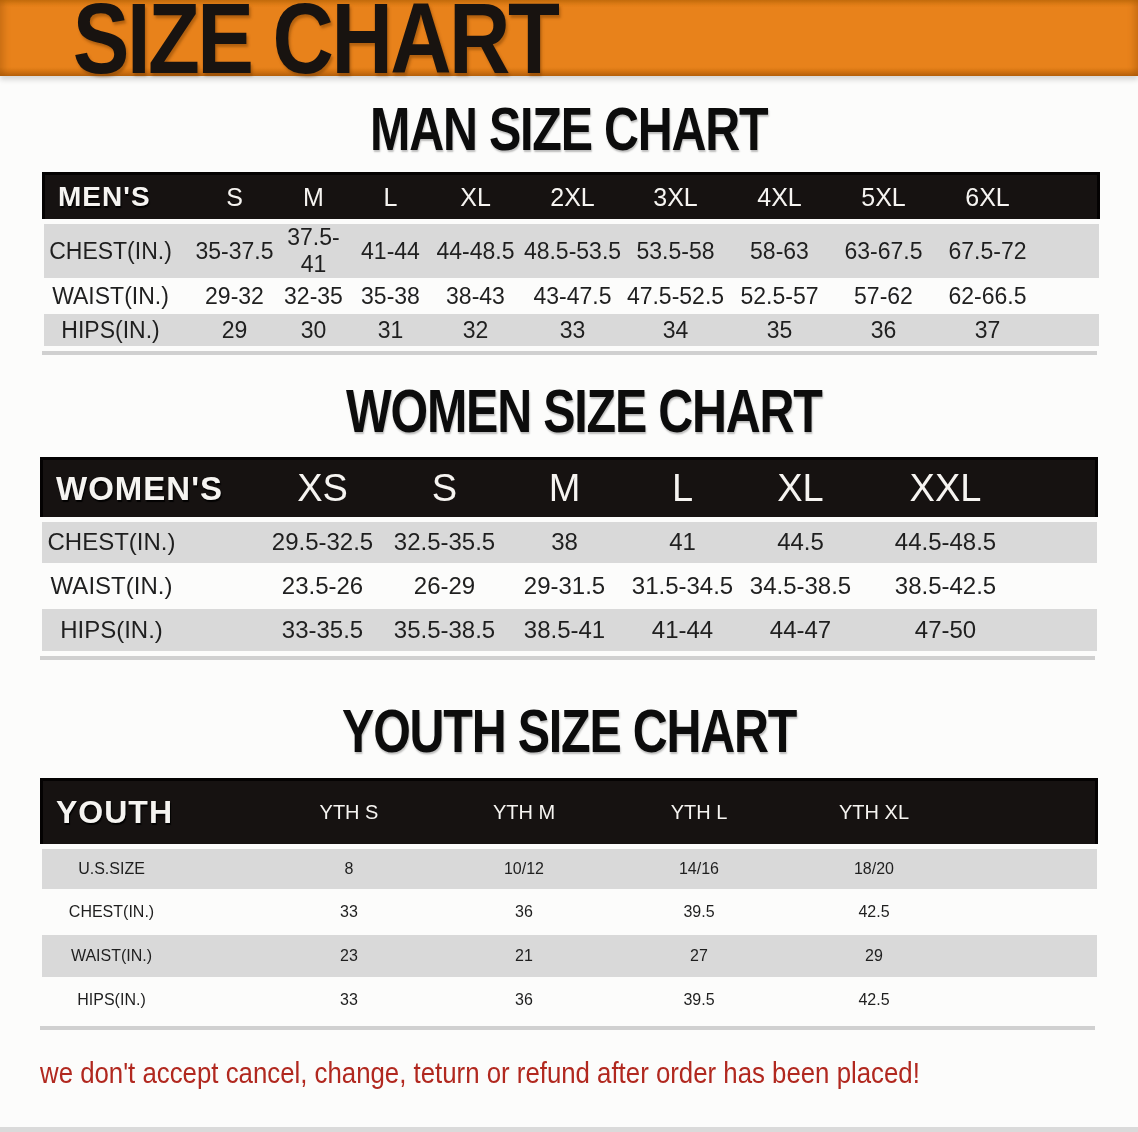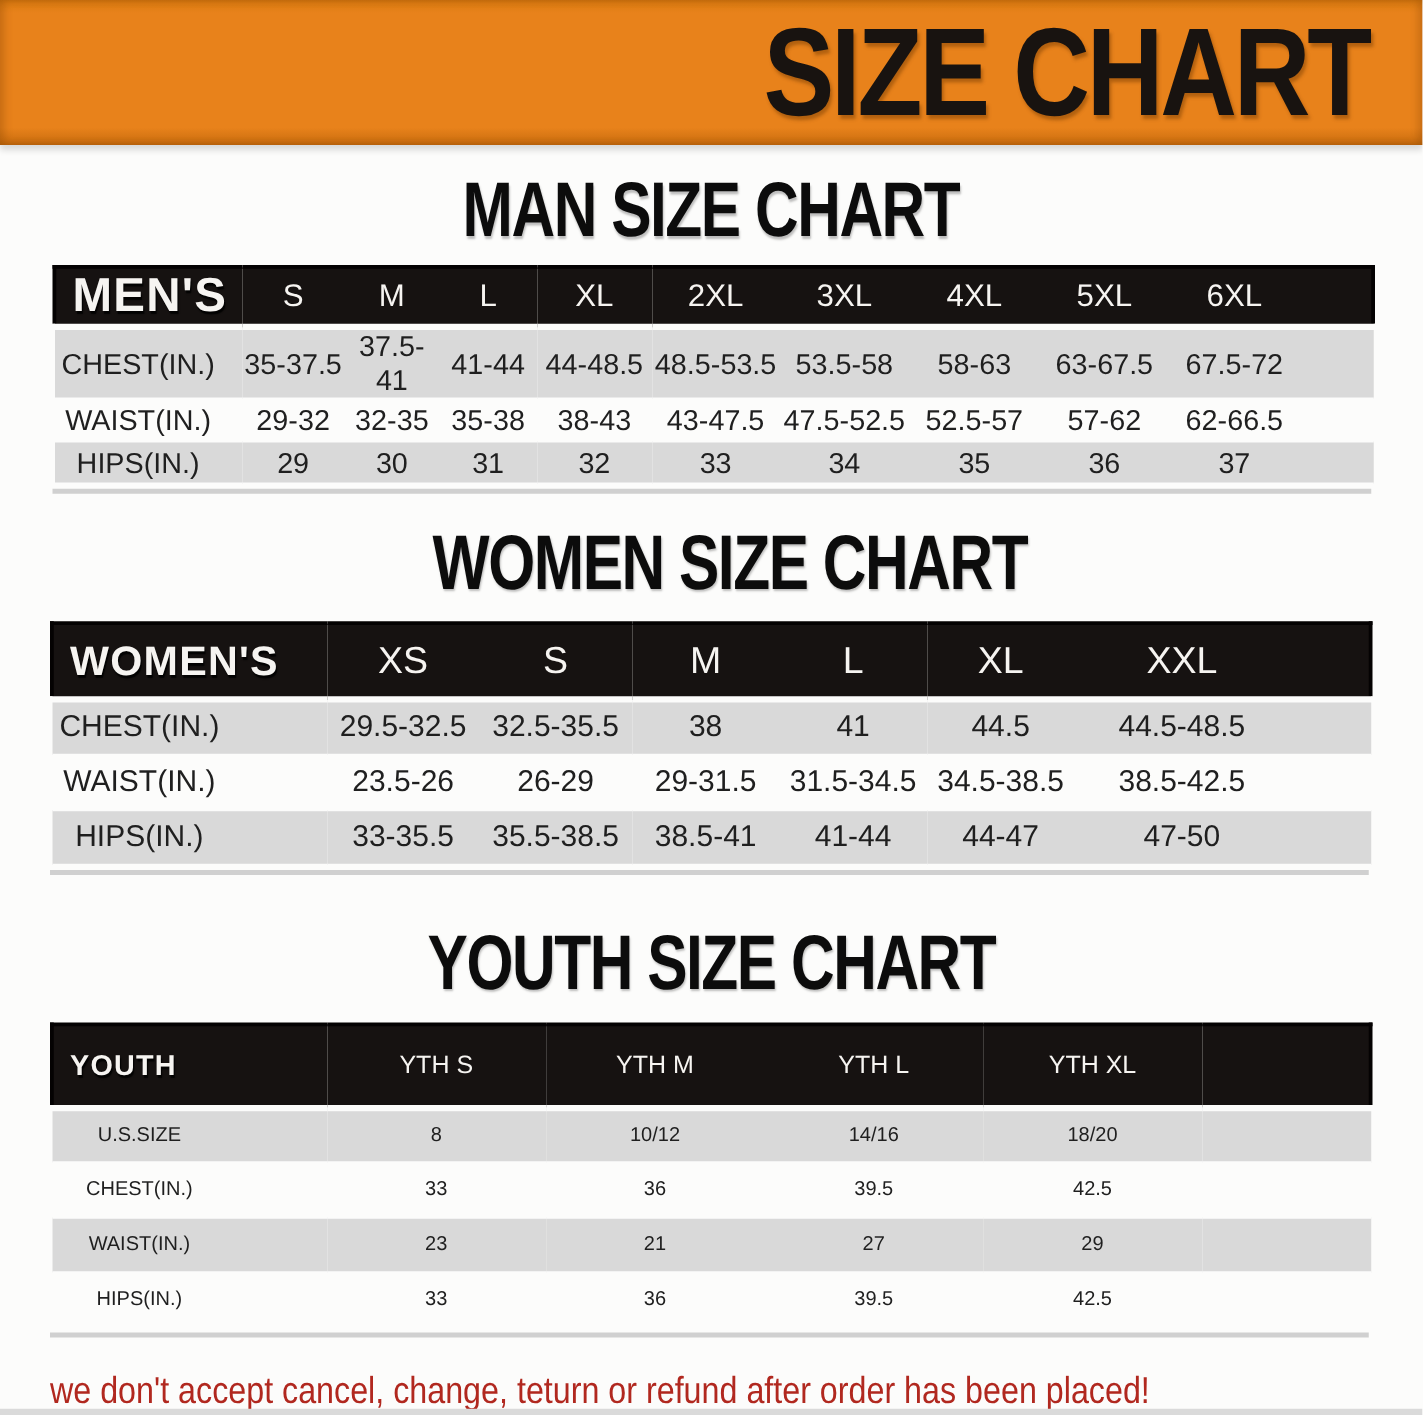"SIZE CHART" .banner { height: 116px -> 76px; justify-content: flex-end -> flex-start; padding-left: none -> 30px }
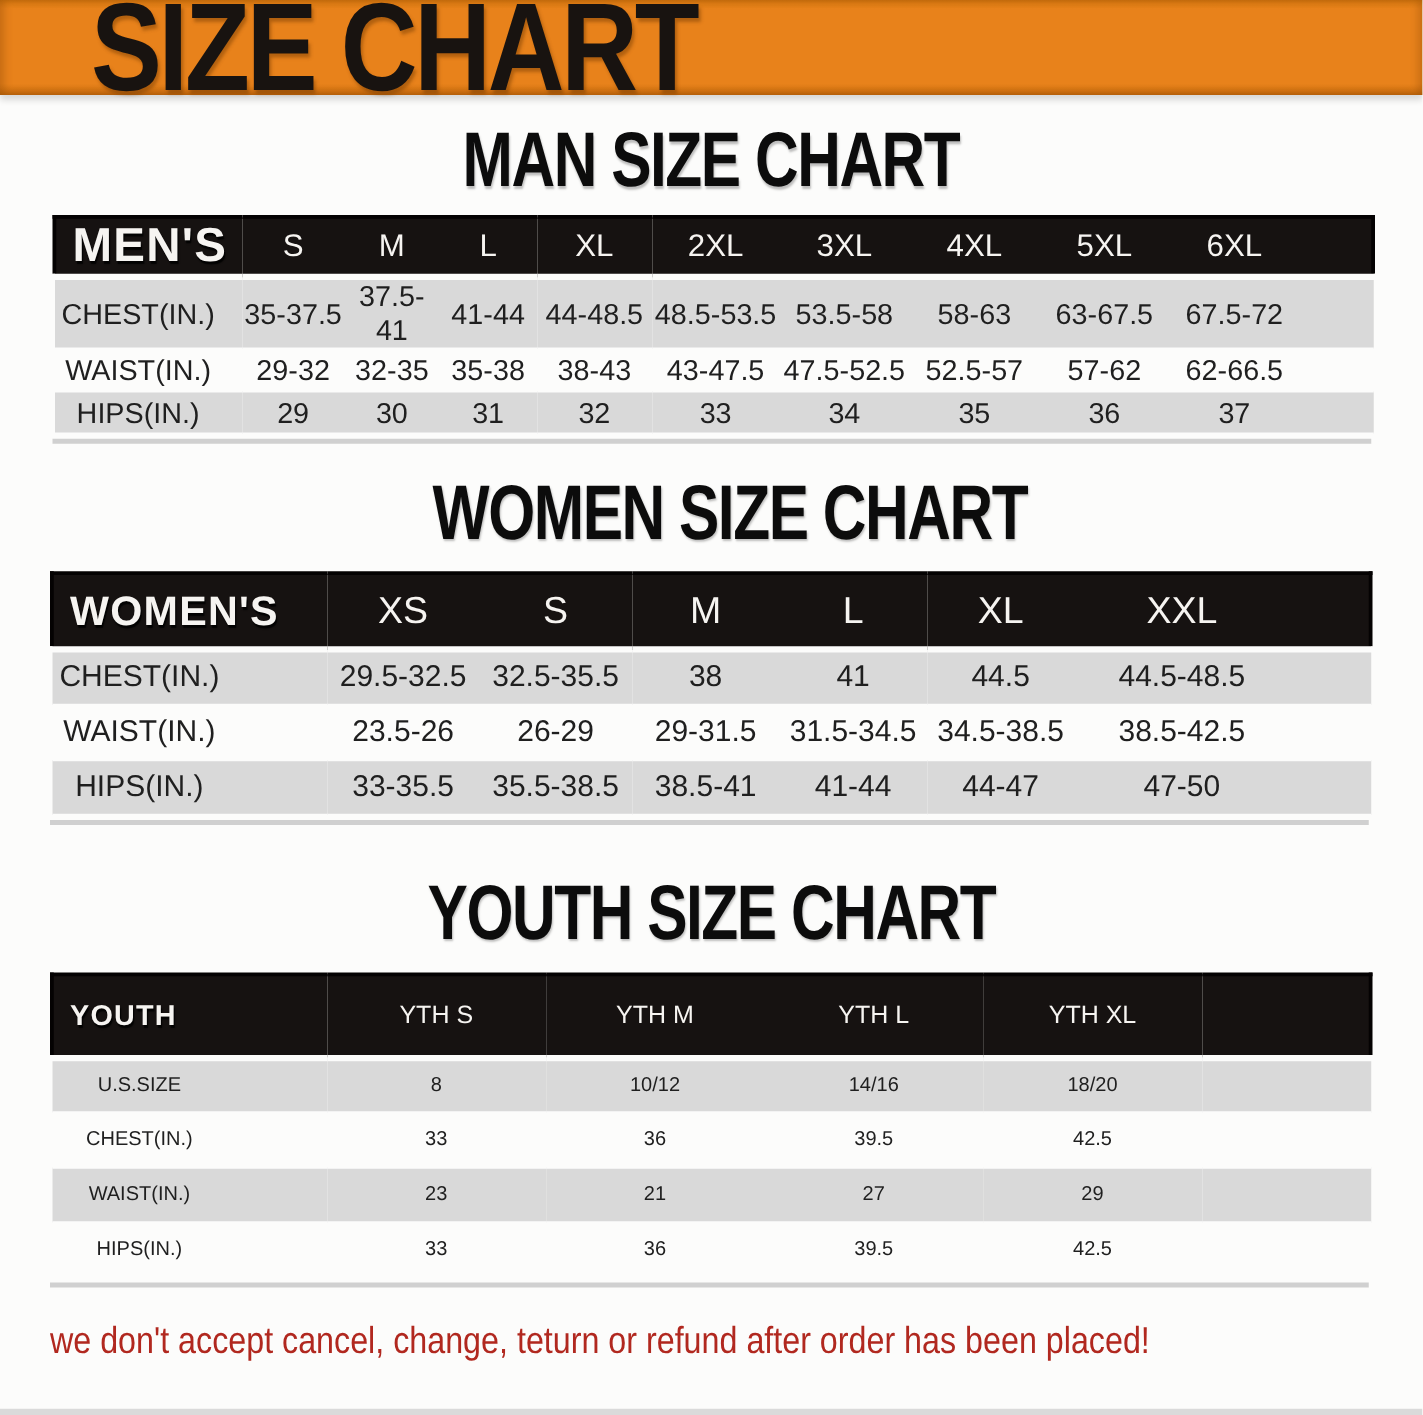"MEN'S" .t-men th.lbl { font-size: 38px -> 28px }
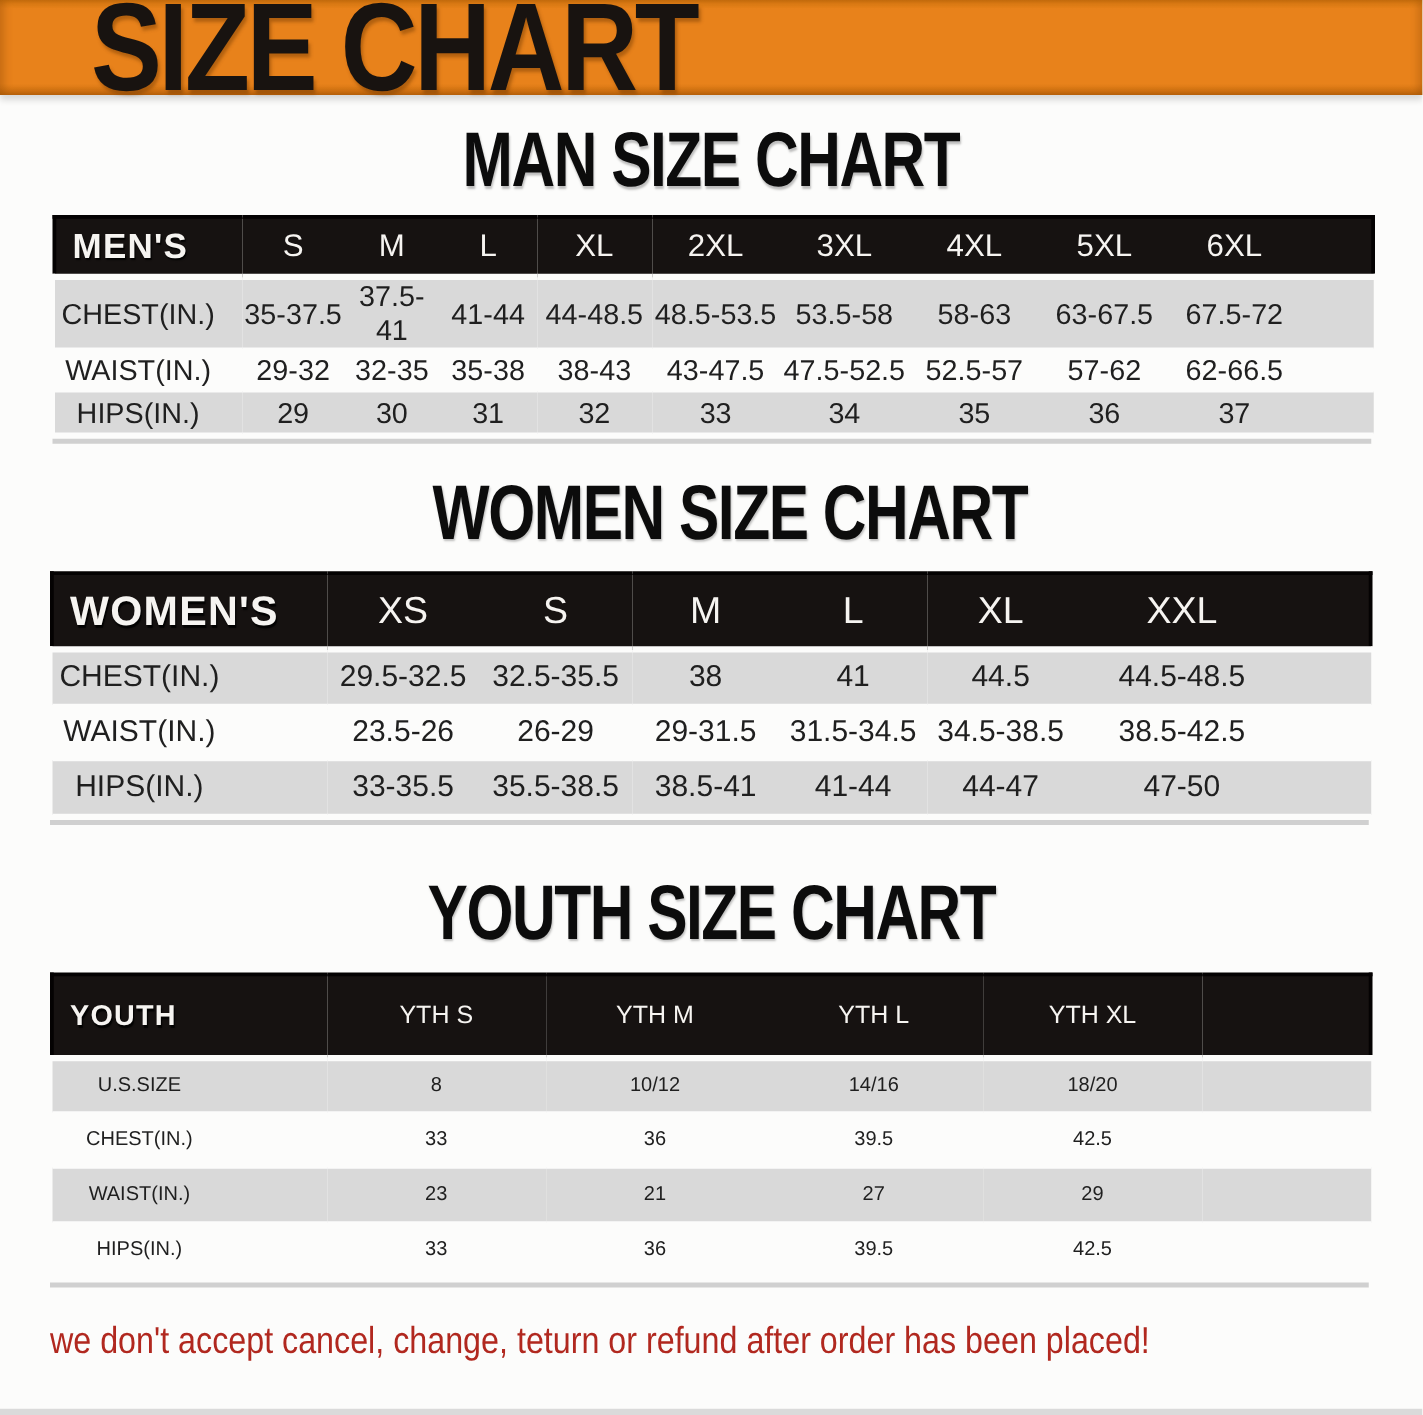"XS" .t-women th { font-size: 30px -> 38px }
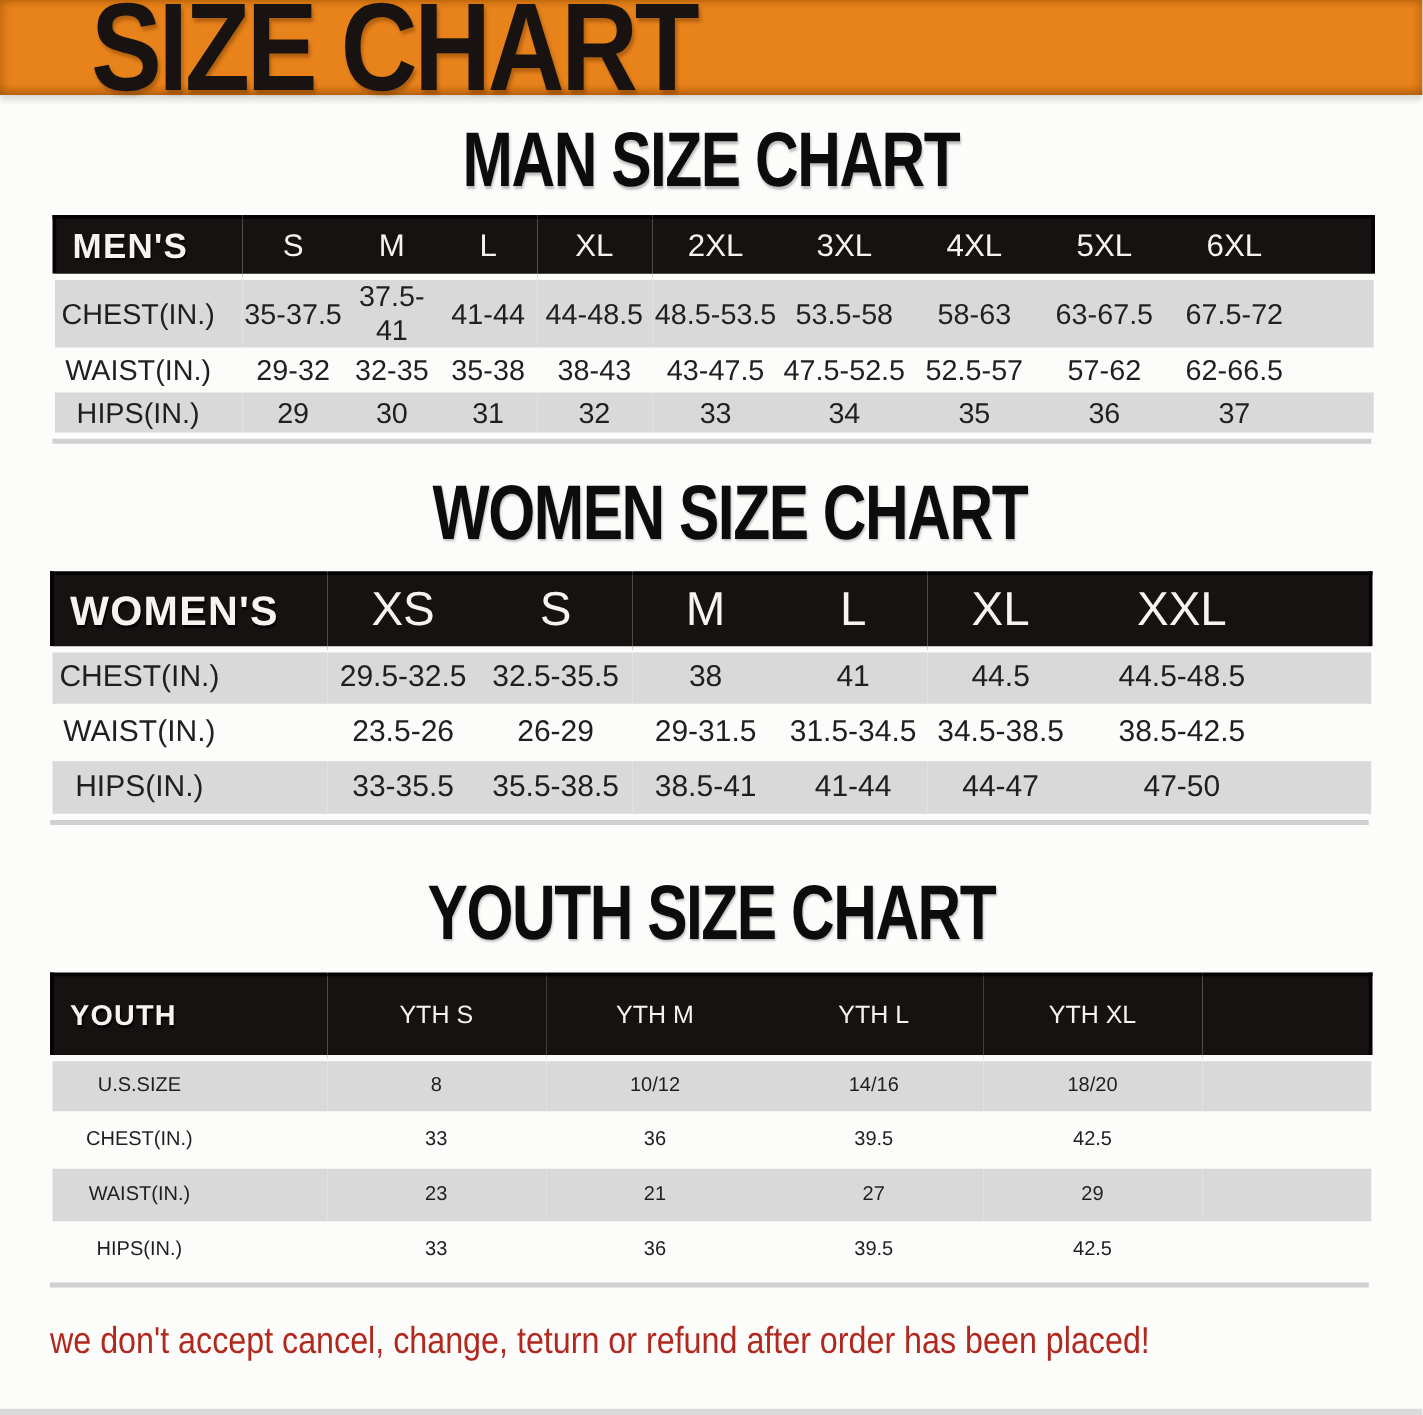"YOUTH" .t-youth th.lbl { font-size: 23px -> 32px }
